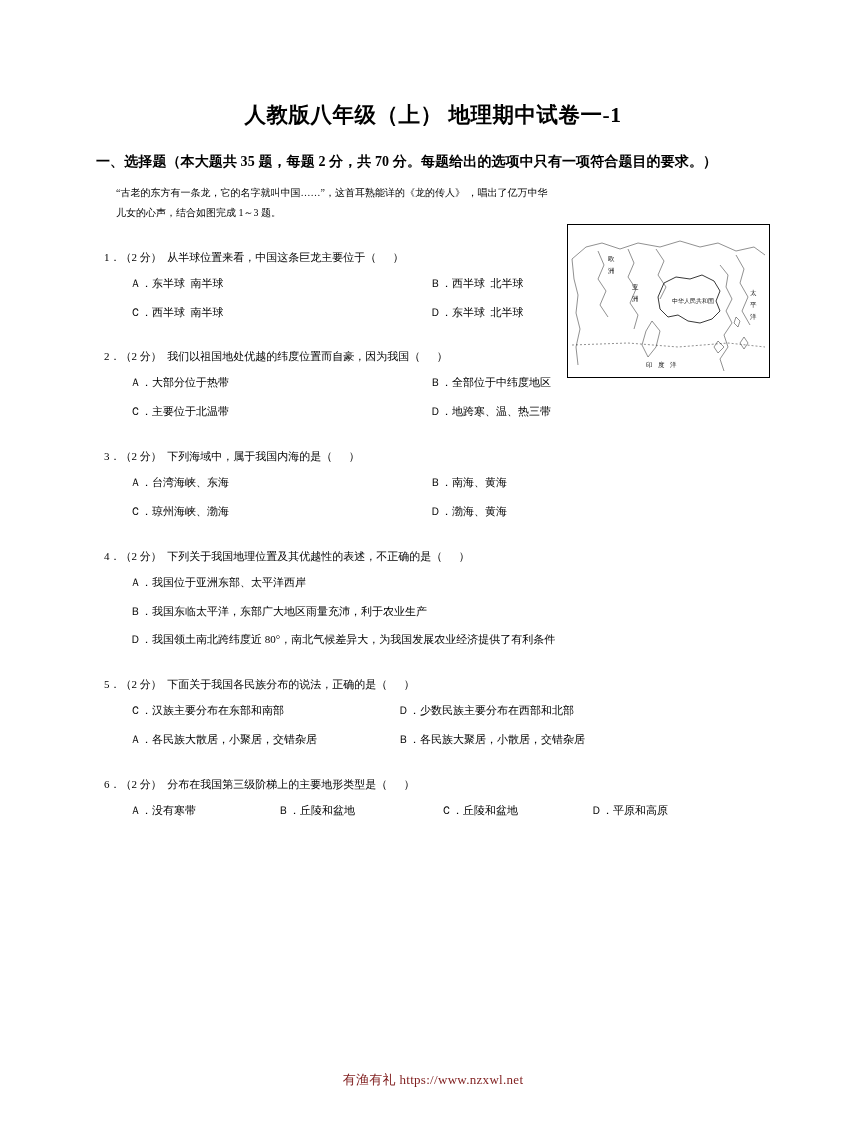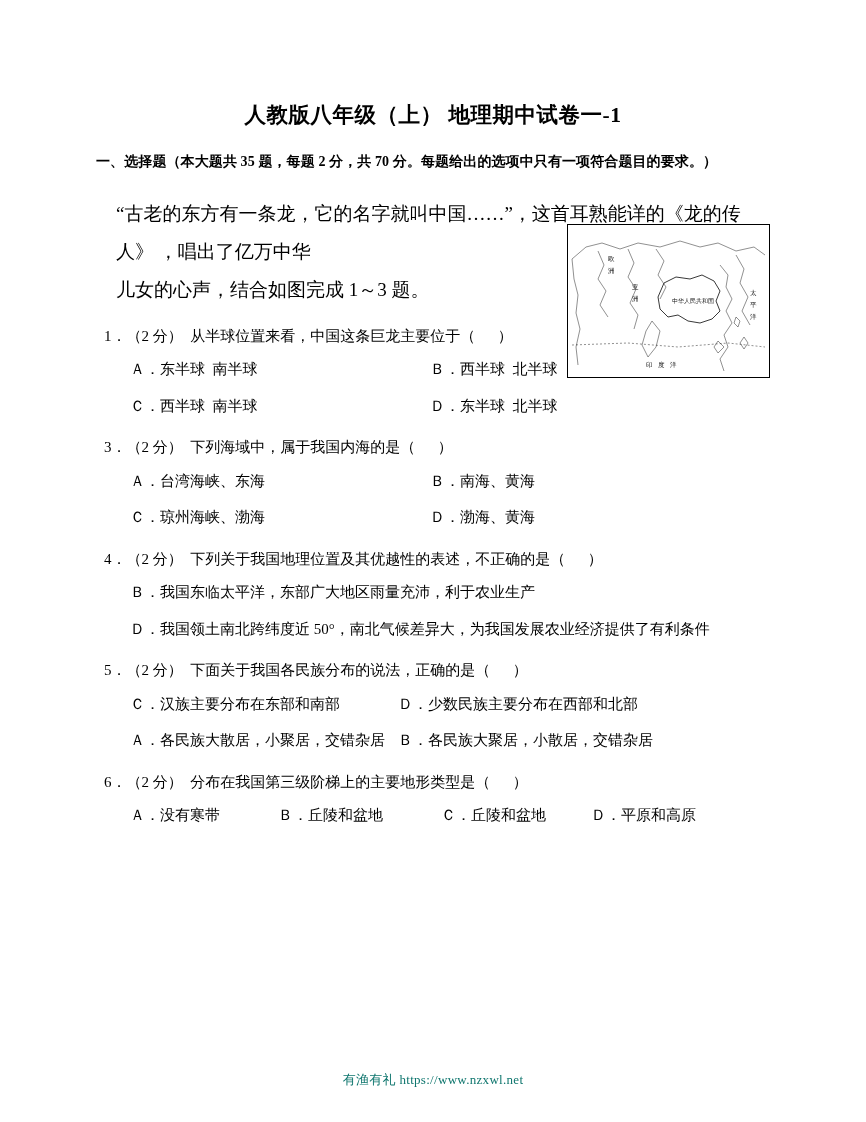"“古老的东方有一条龙，它的名字就叫中国……”，这首耳熟能详的《龙的传人》" .intro { font-size: 19px -> 10px; margin-top: 23px -> 11px }
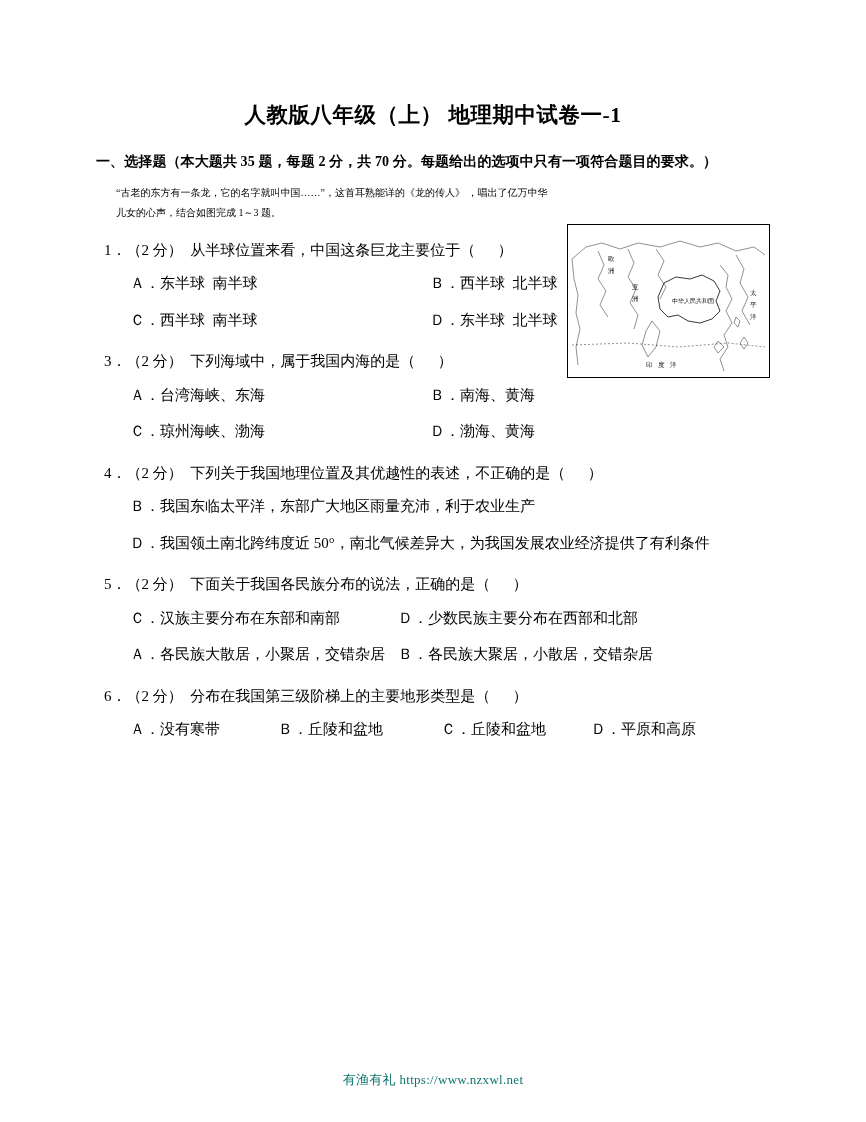"1．（2 分） 从半球位置来看，中国这条巨龙主要位于（ ）" .q-block { font-size: 15px -> 11px; margin-top: 13px -> 24px }
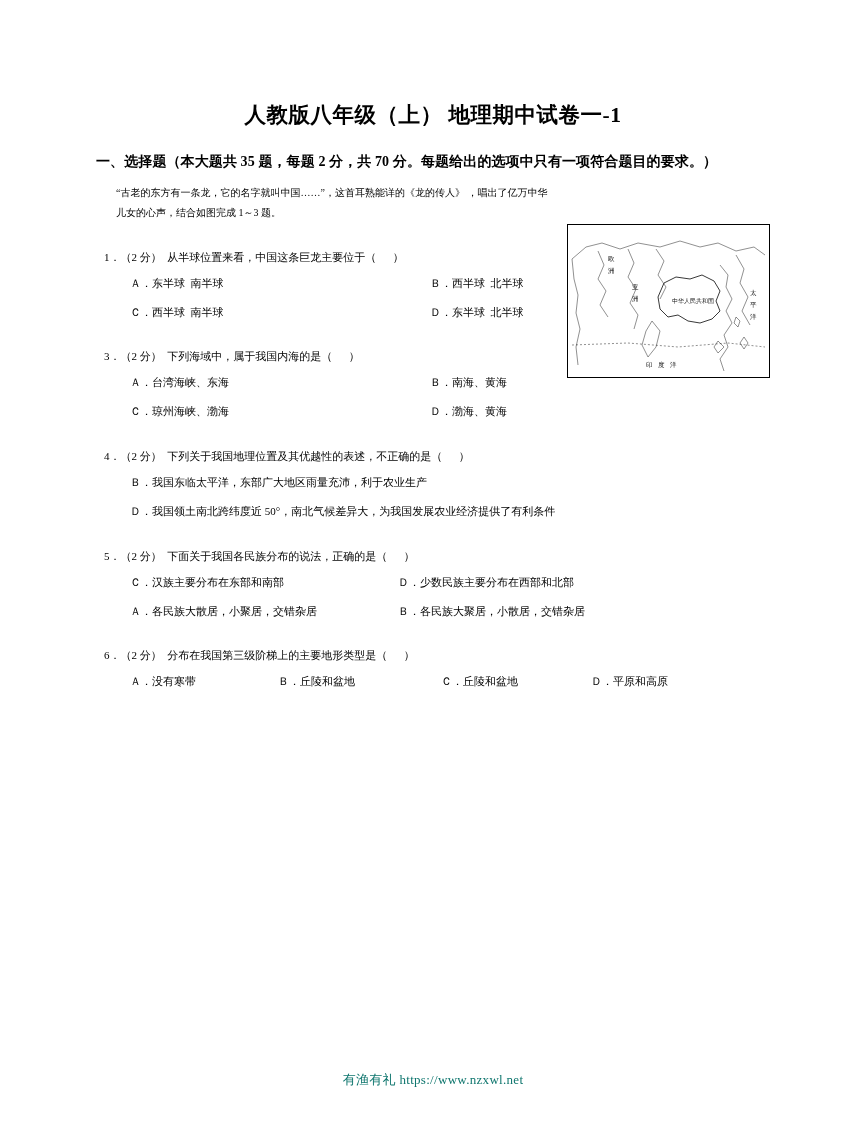"2．（2 分） 我们以祖国地处优越的纬度位置而自豪，因为我国（ ）" div.q-block { html: none -> <div> <div><span>2．</span><span>（2 分）</span><span>&nbsp;&nbsp;</span><span>我们以祖国地处优越的纬度位置而自豪，因为我国（ ）</span></div> <div> <div> <span>Ａ．大部分位于热带</span> <span>Ｂ．全部位于中纬度地区</span> </div> <div> <span>Ｃ．主要位于北温带</span> <span>Ｄ．地跨寒、温、热三带</span> </div> </div> </div> }
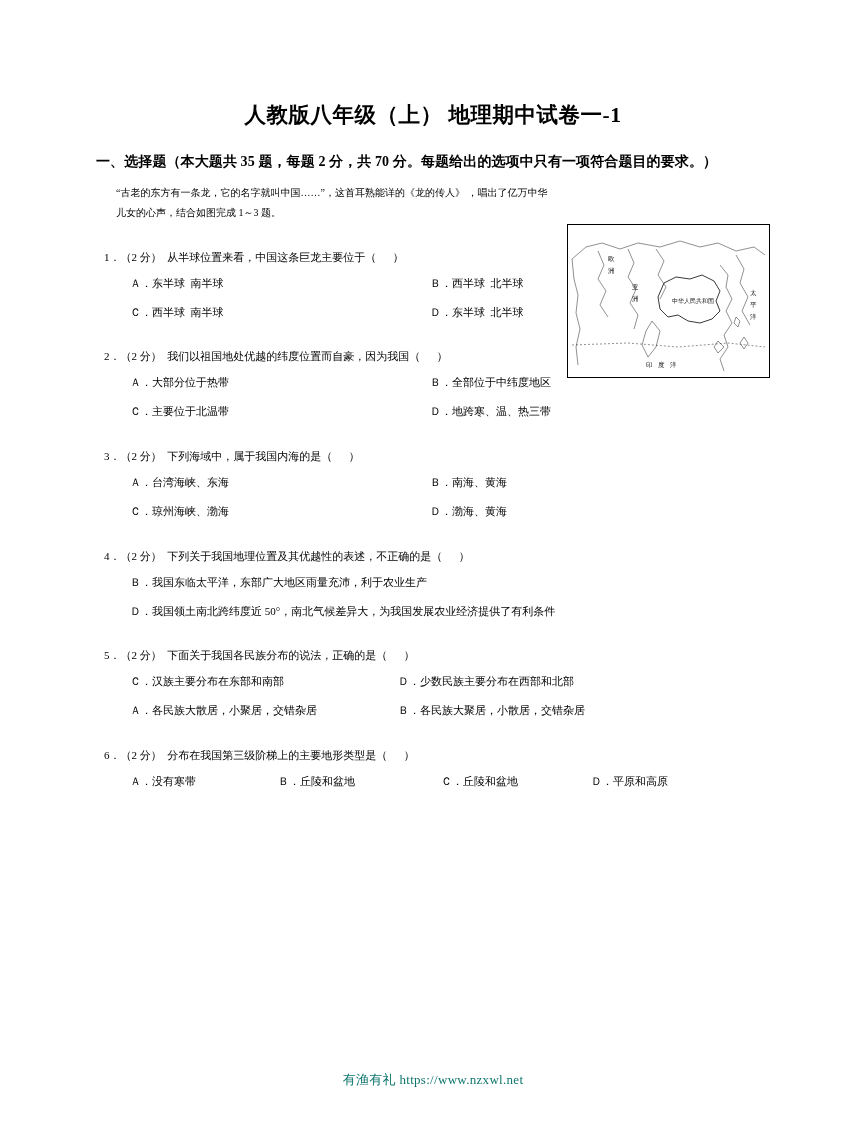"Ａ．我国位于亚洲东部、太平洋西岸" span.opt { html: none -> <span>Ａ．我国位于亚洲东部、太平洋西岸</span> }
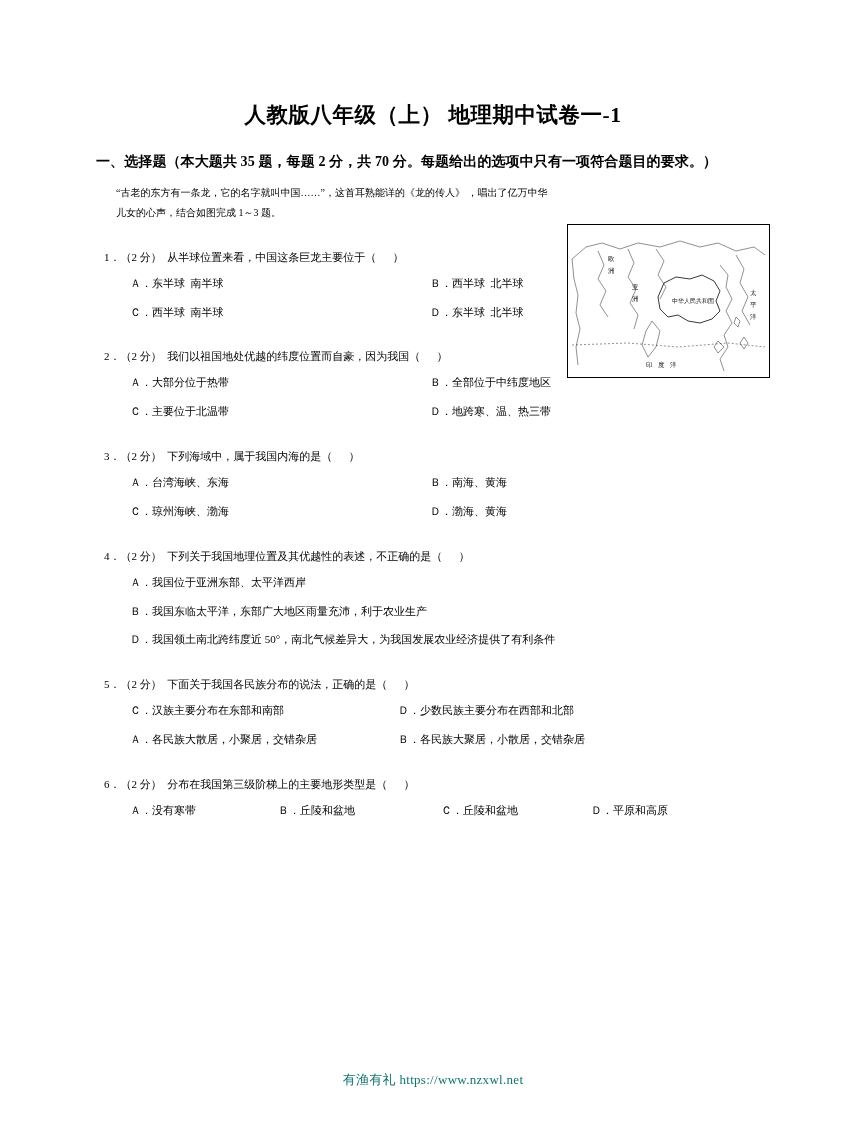"Ｄ．我国领土南北跨纬度近" span.opt { text: 50 -> 80 }
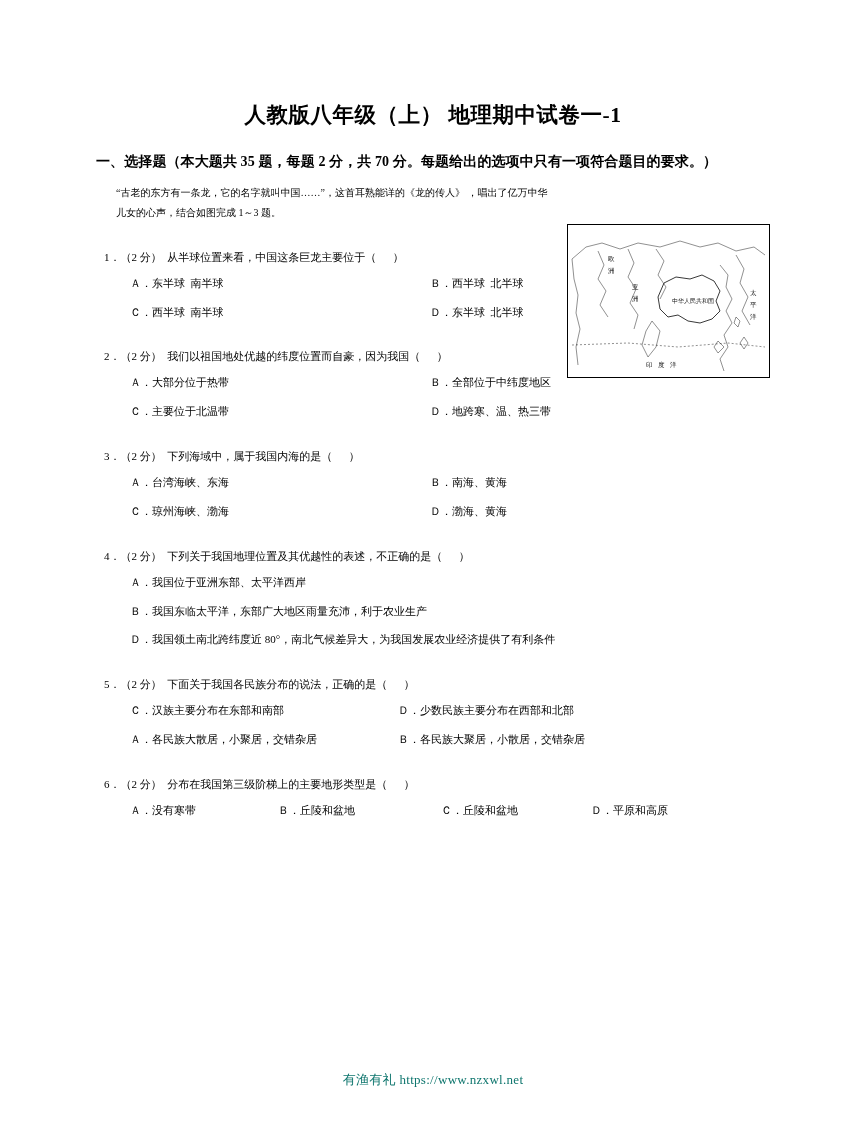"有渔有礼 https://www.nzxwl.net" .footer { color: #0f766e -> #7f1d1d }
